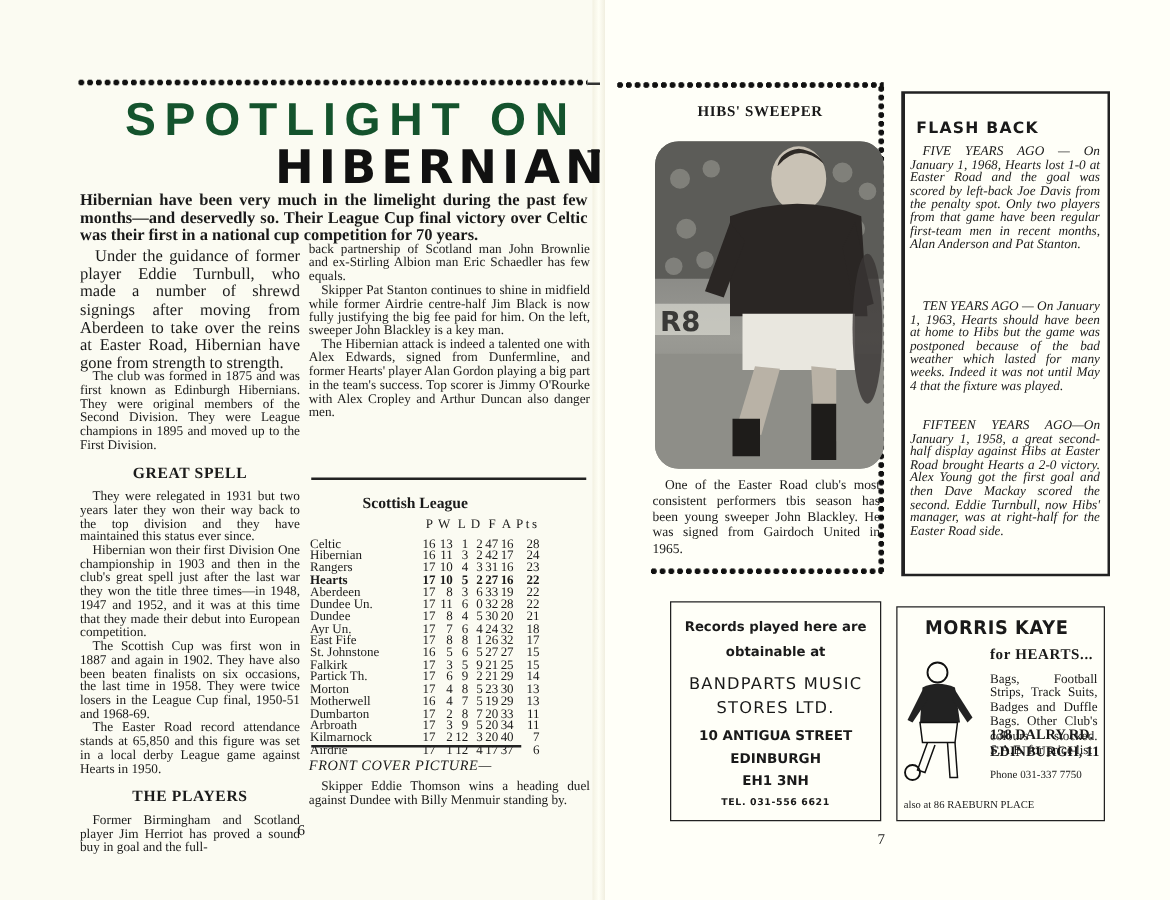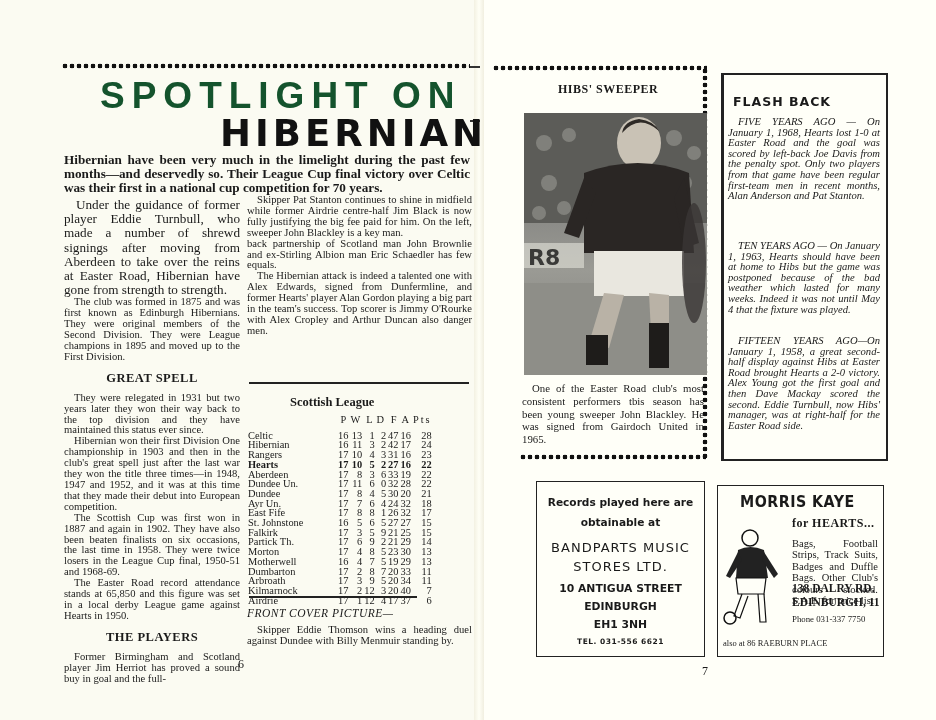"Skipper Pat Stanton continues to" p { order: before "back partnership of Scotland man" -> after "back partnership of Scotland man" }
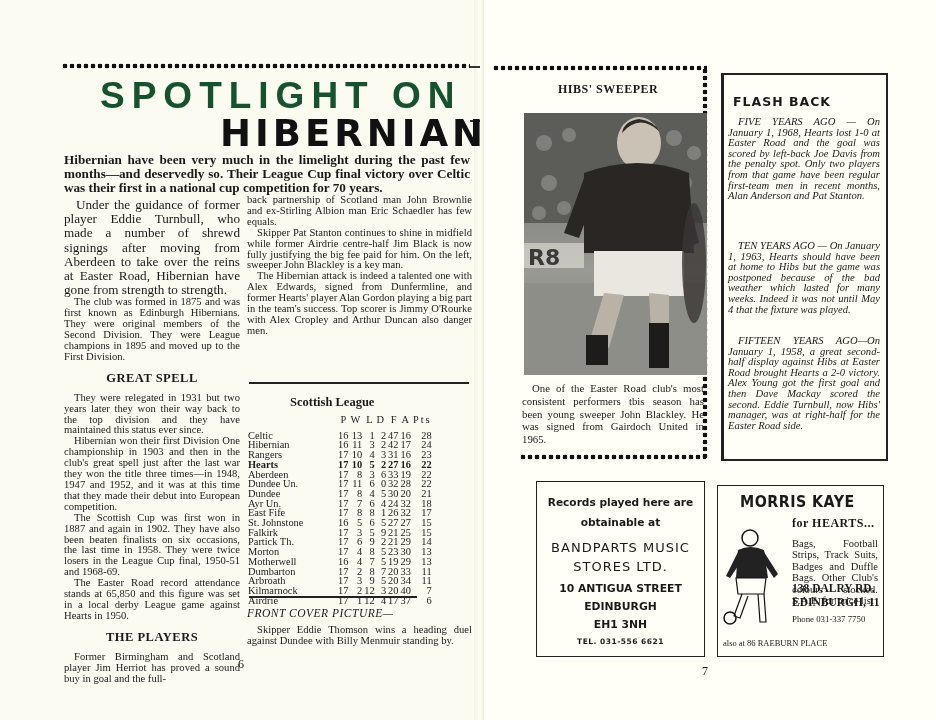"R8" .photo { border-radius: none -> 19px }
